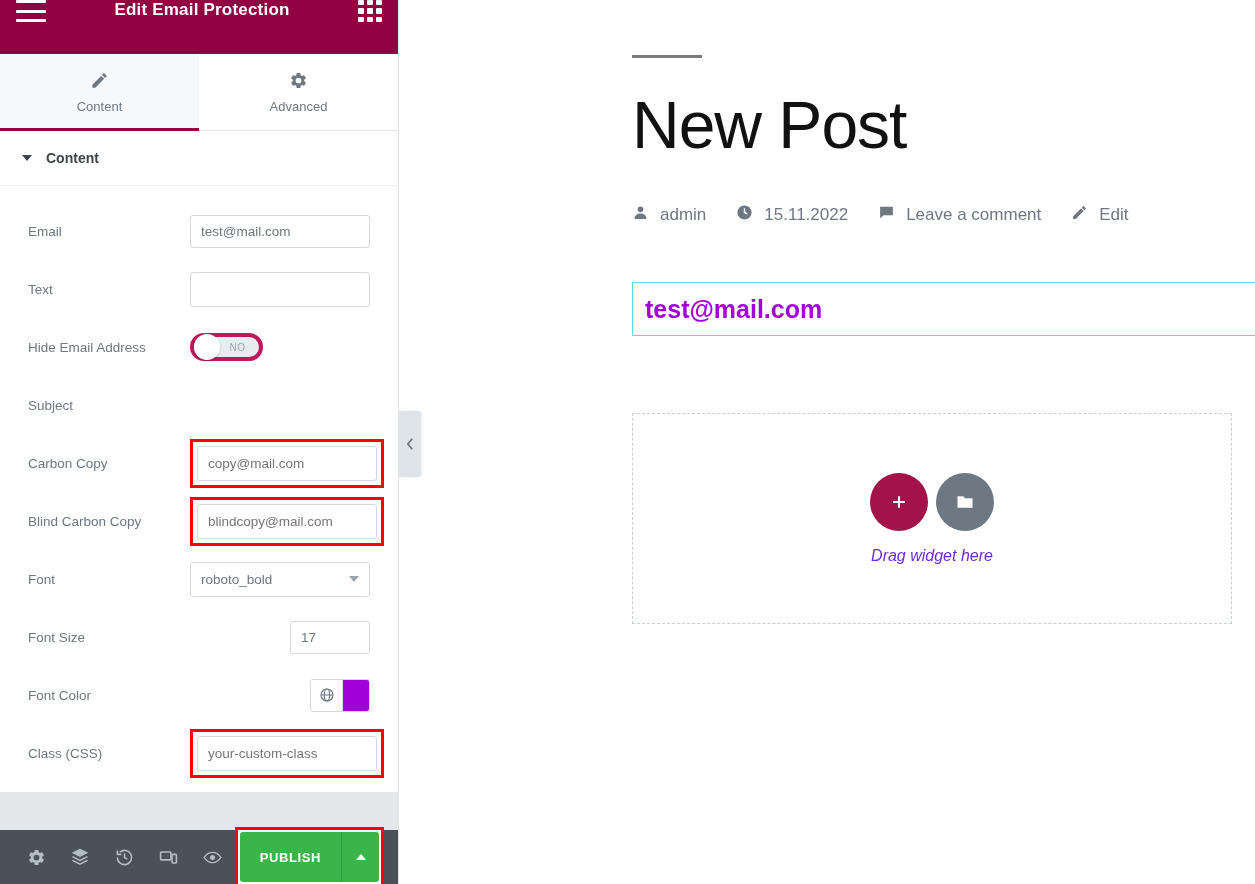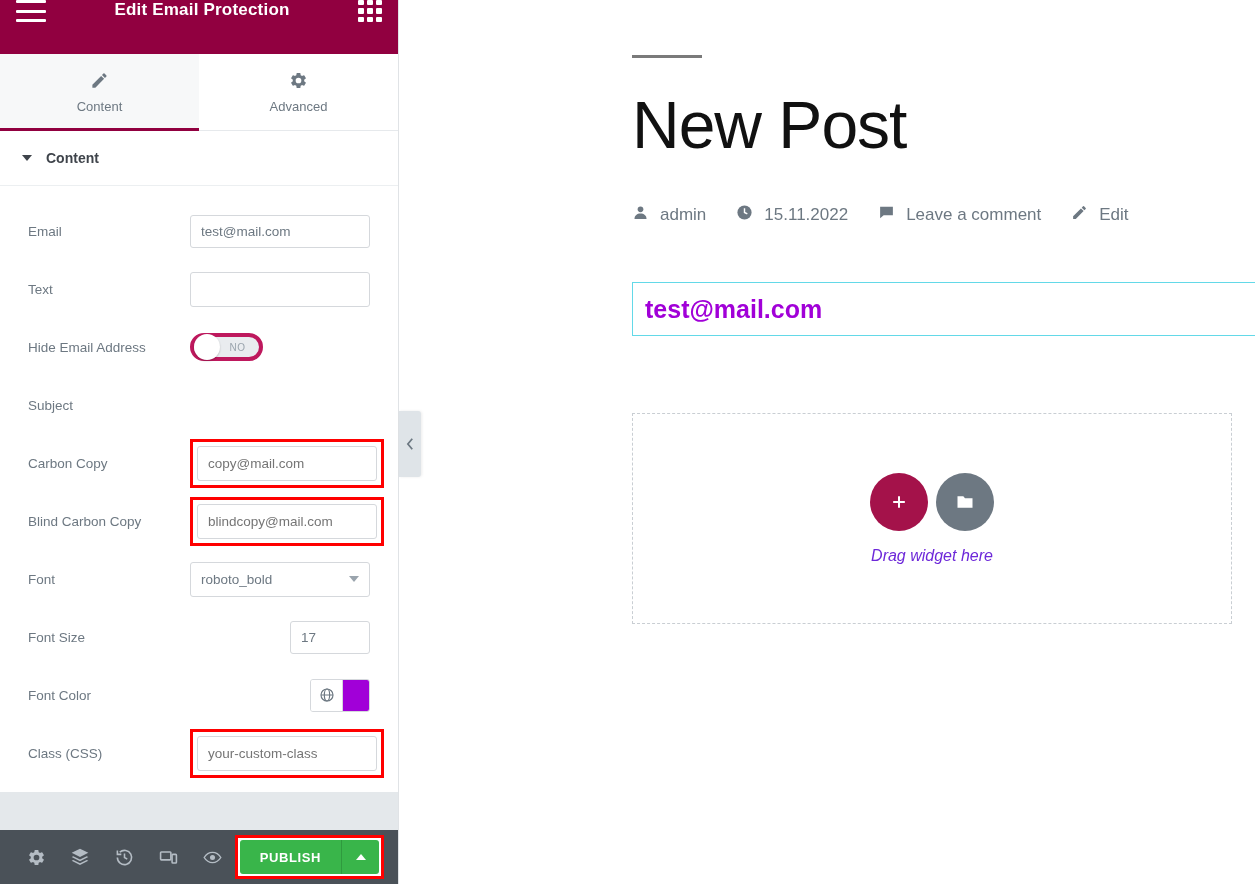"PUBLISH" .publish { height: 34px -> 50px }
